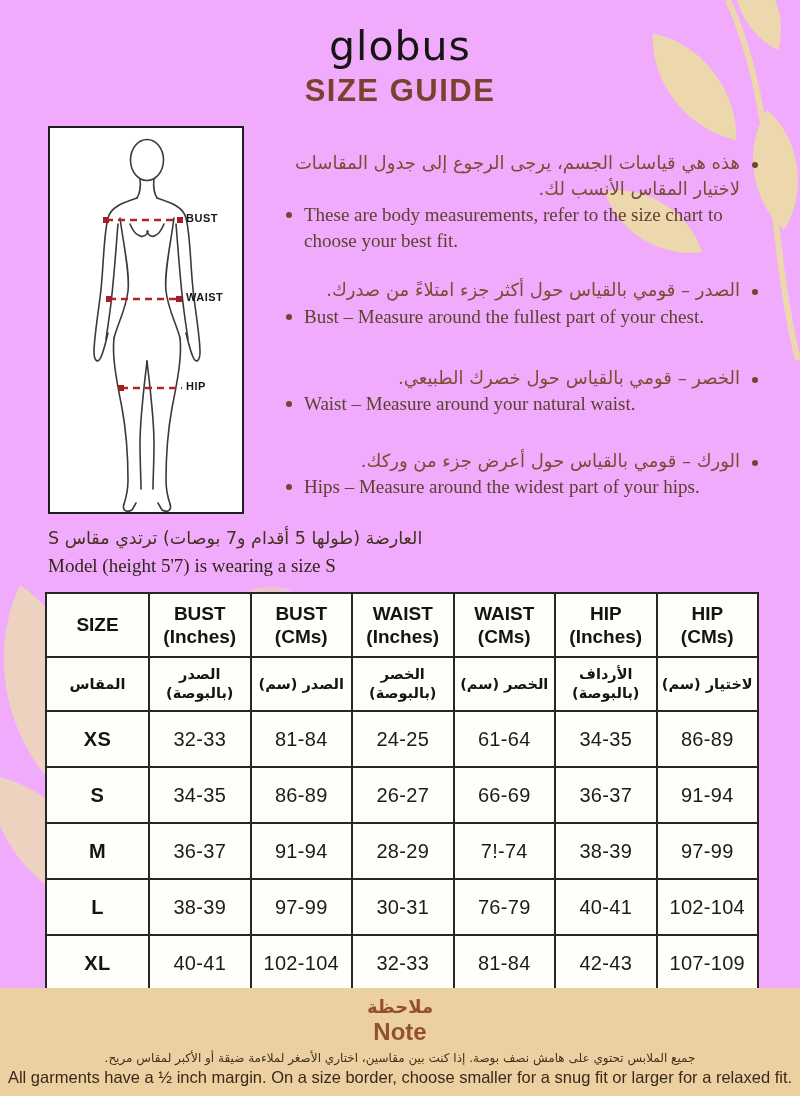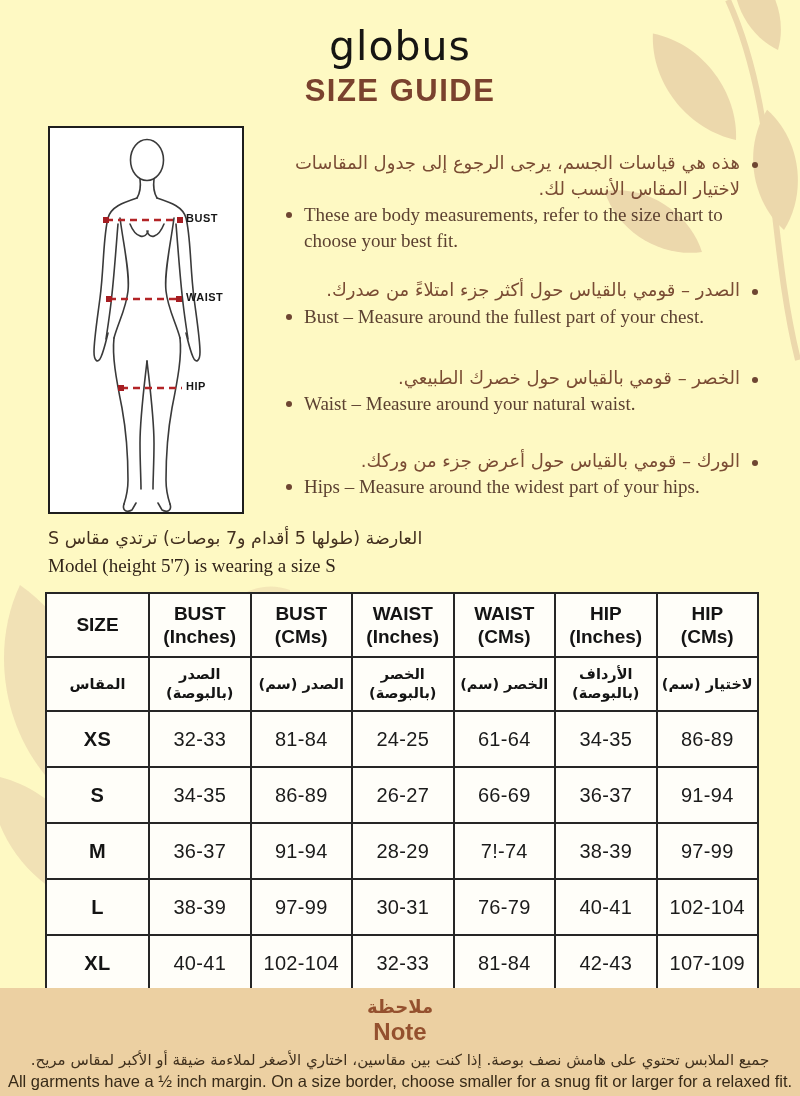"globus" #page { background: #fef9c3 -> #f0abfc }
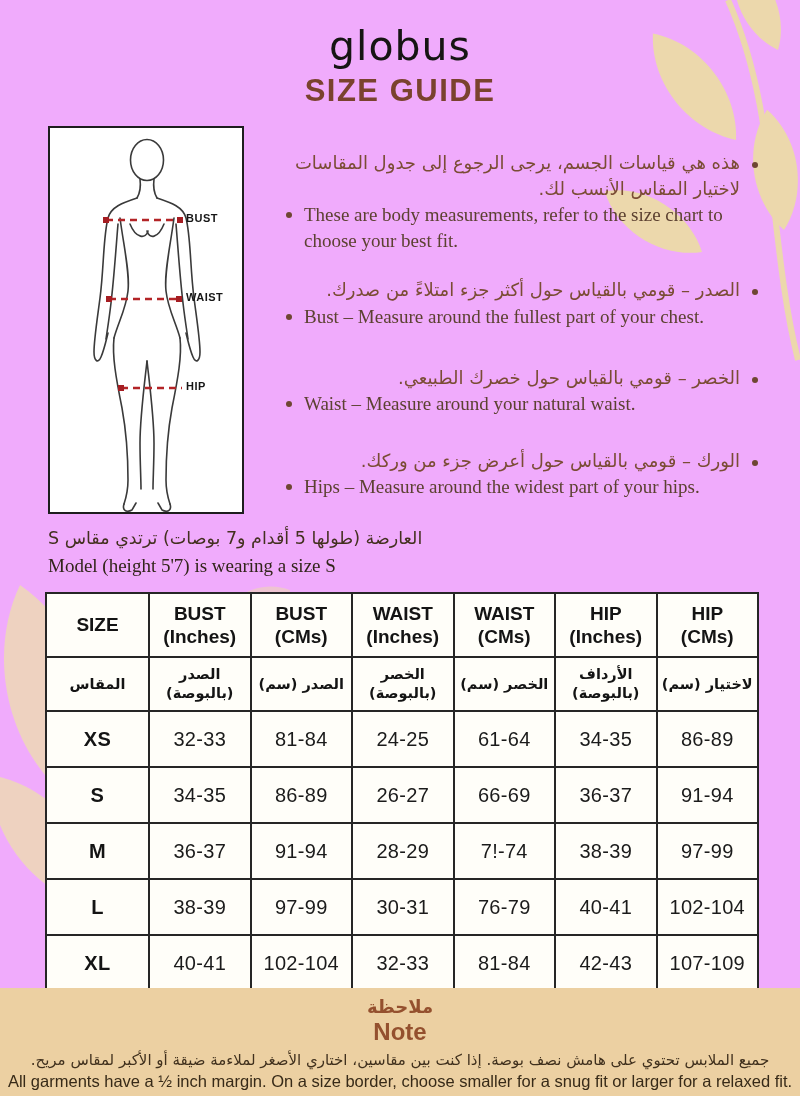"جميع الملابس تحتوي على هامش" .note-body-ar { font-size: 15px -> 12px }
